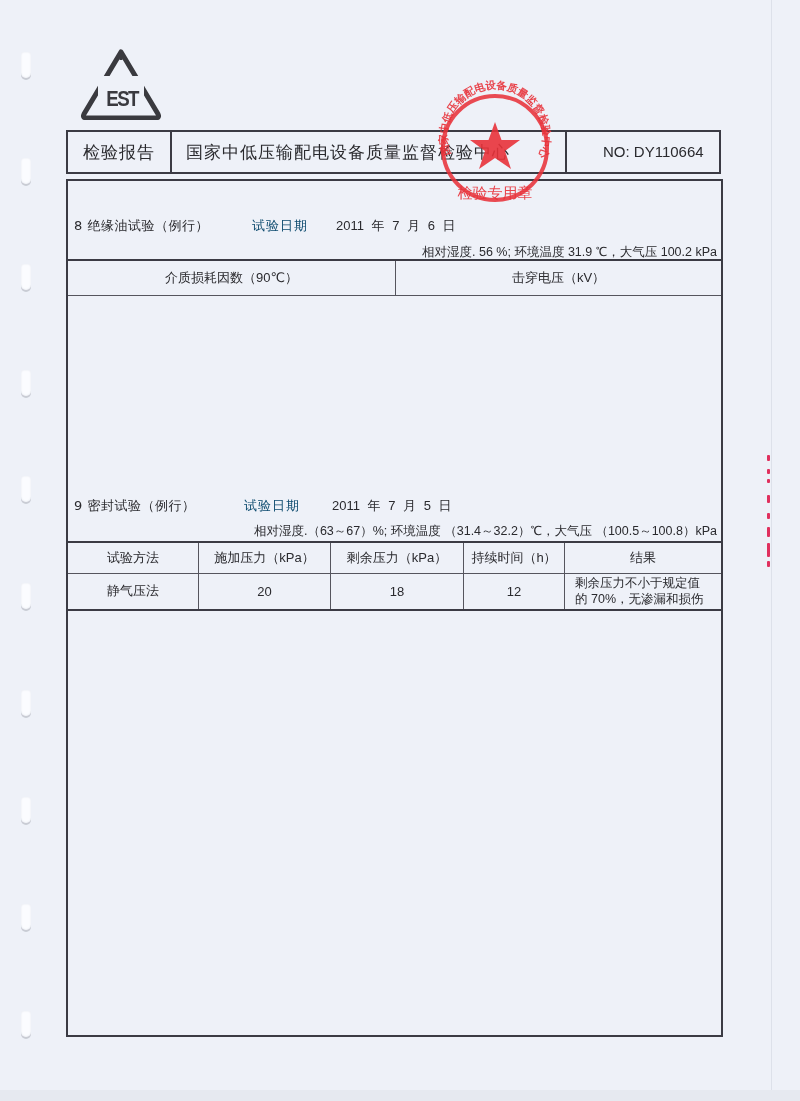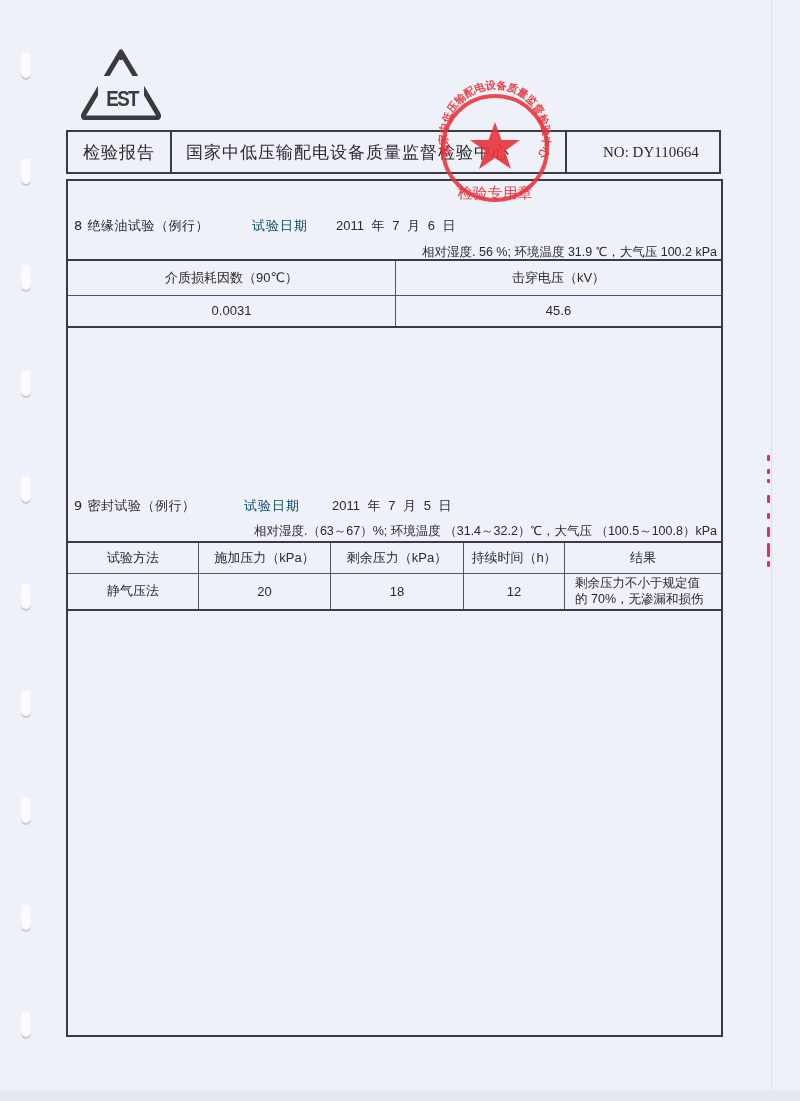"NO: DY110664" .hdr-c3 { font-family: Liberation Serif, serif -> Liberation Sans, sans-serif }
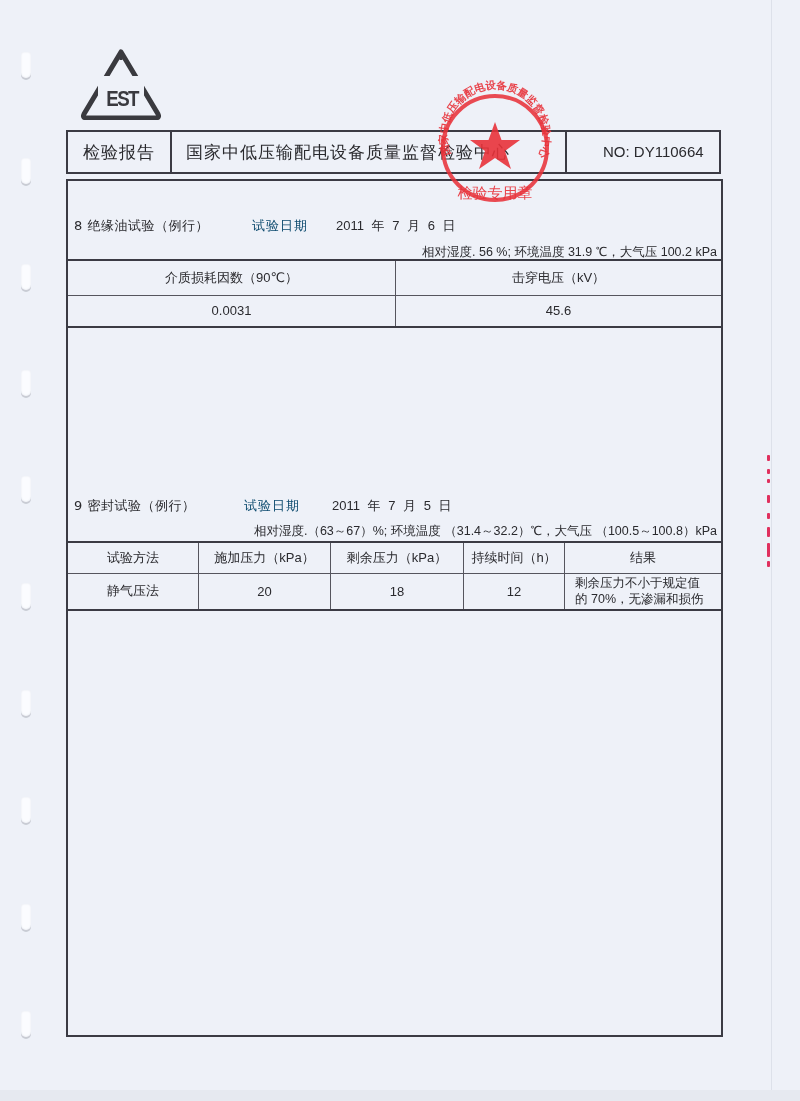"0.0031" tr.bottom { html: <tr> <td>0.0031</td> <td>45.6</td> </tr> -> none }
